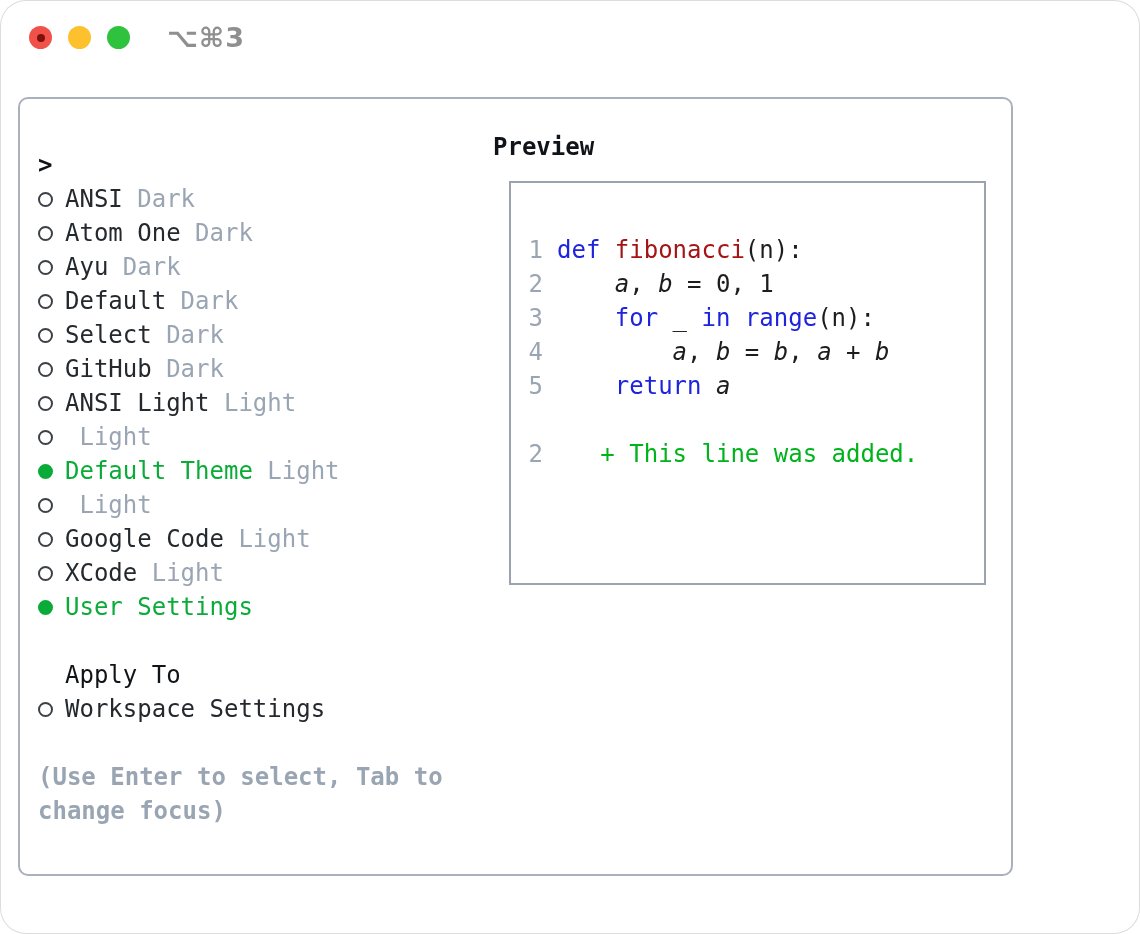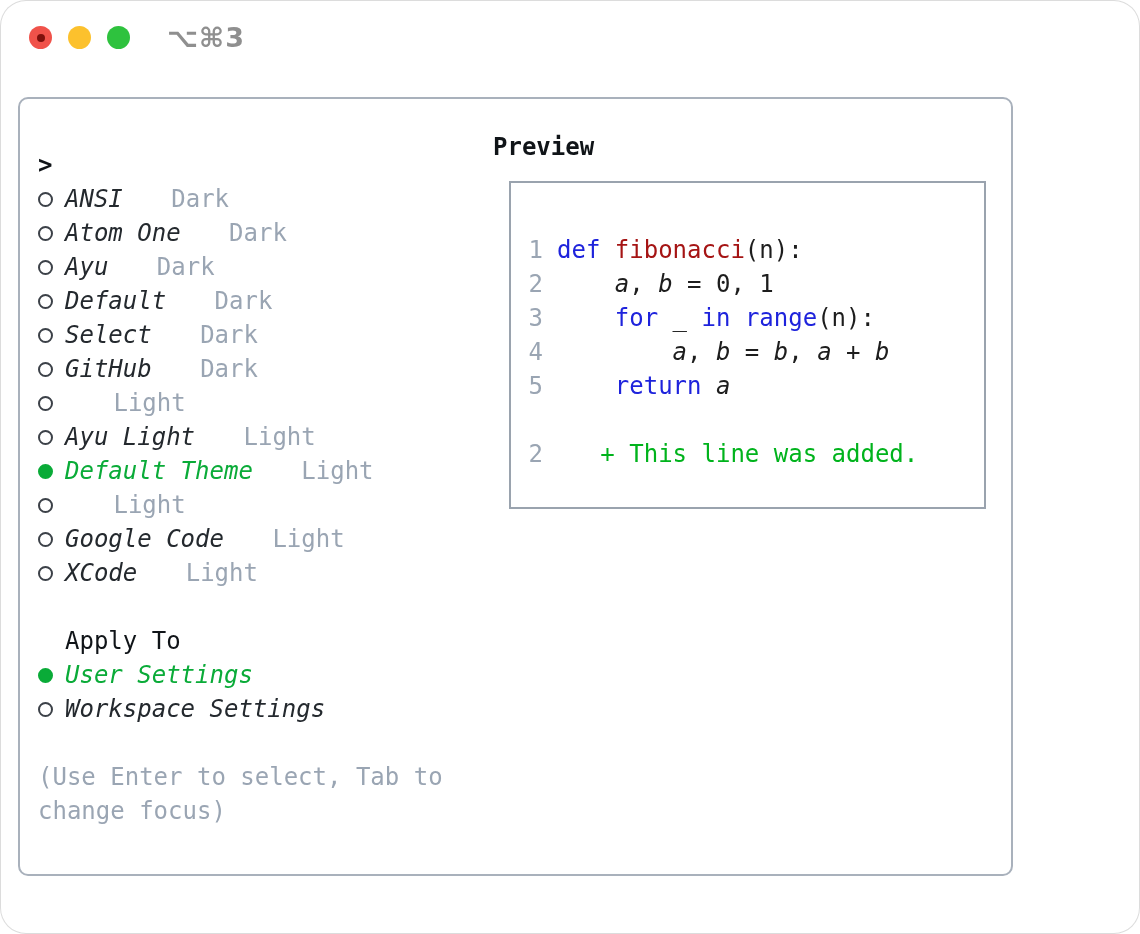"ANSI" .tname { font-style: italic -> none }
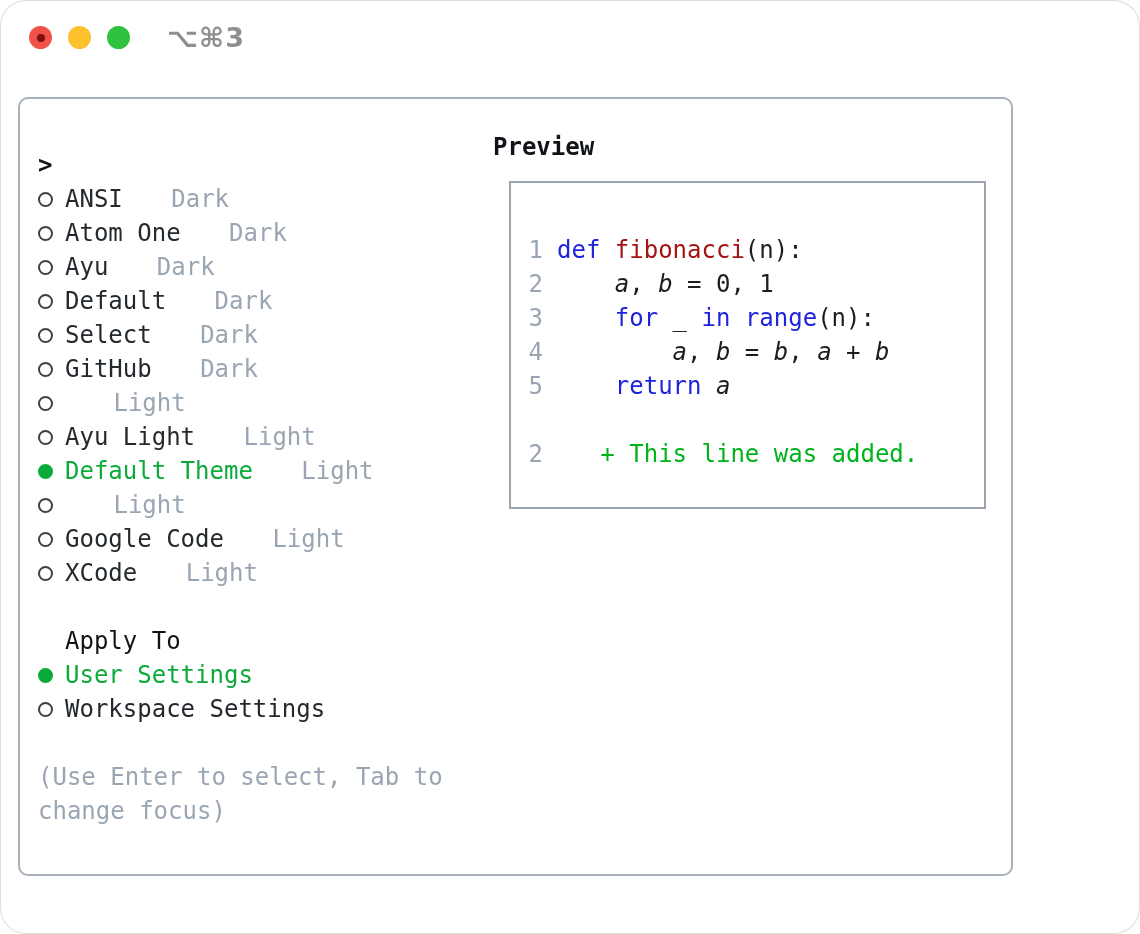"Dark" .tvariant { margin-left: 34px -> none }
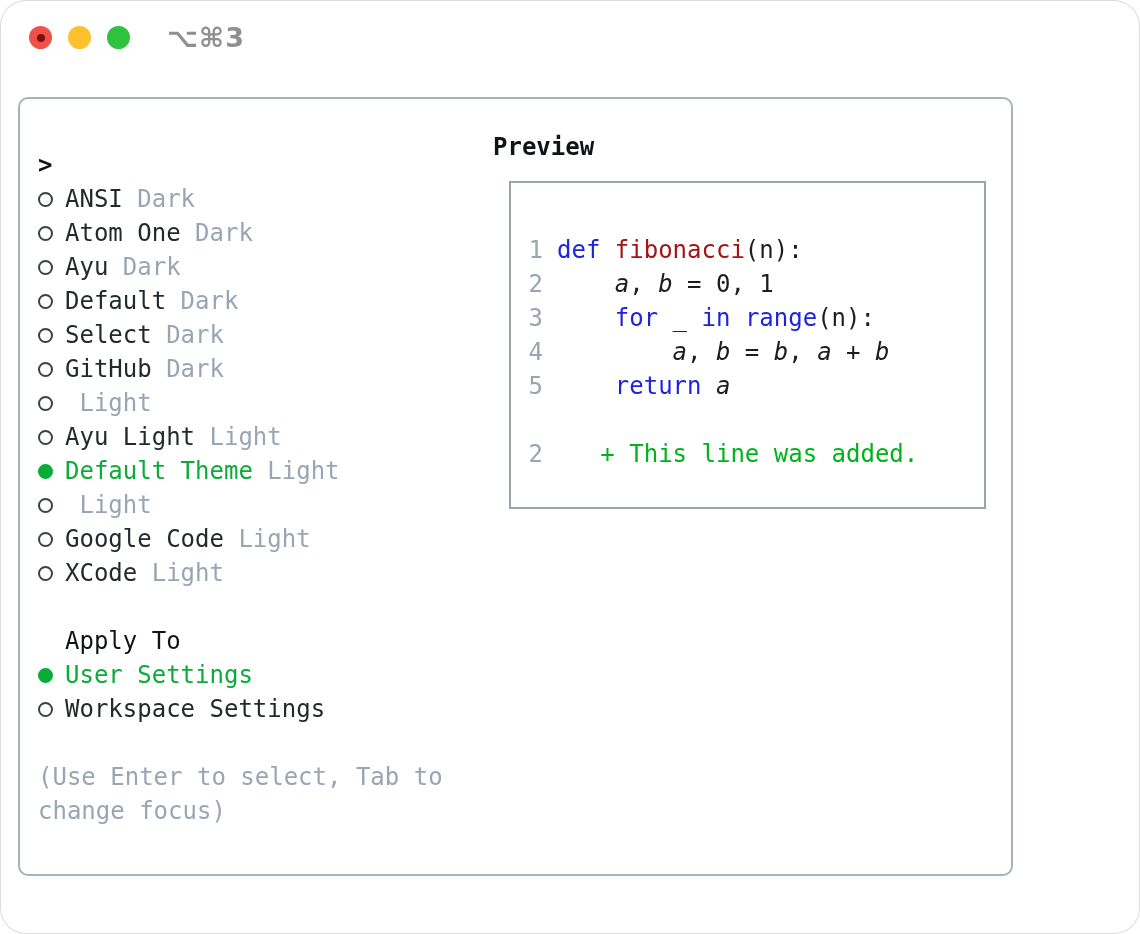"1 def fibonacci(n):" .preview-box { height: 328px -> 404px }
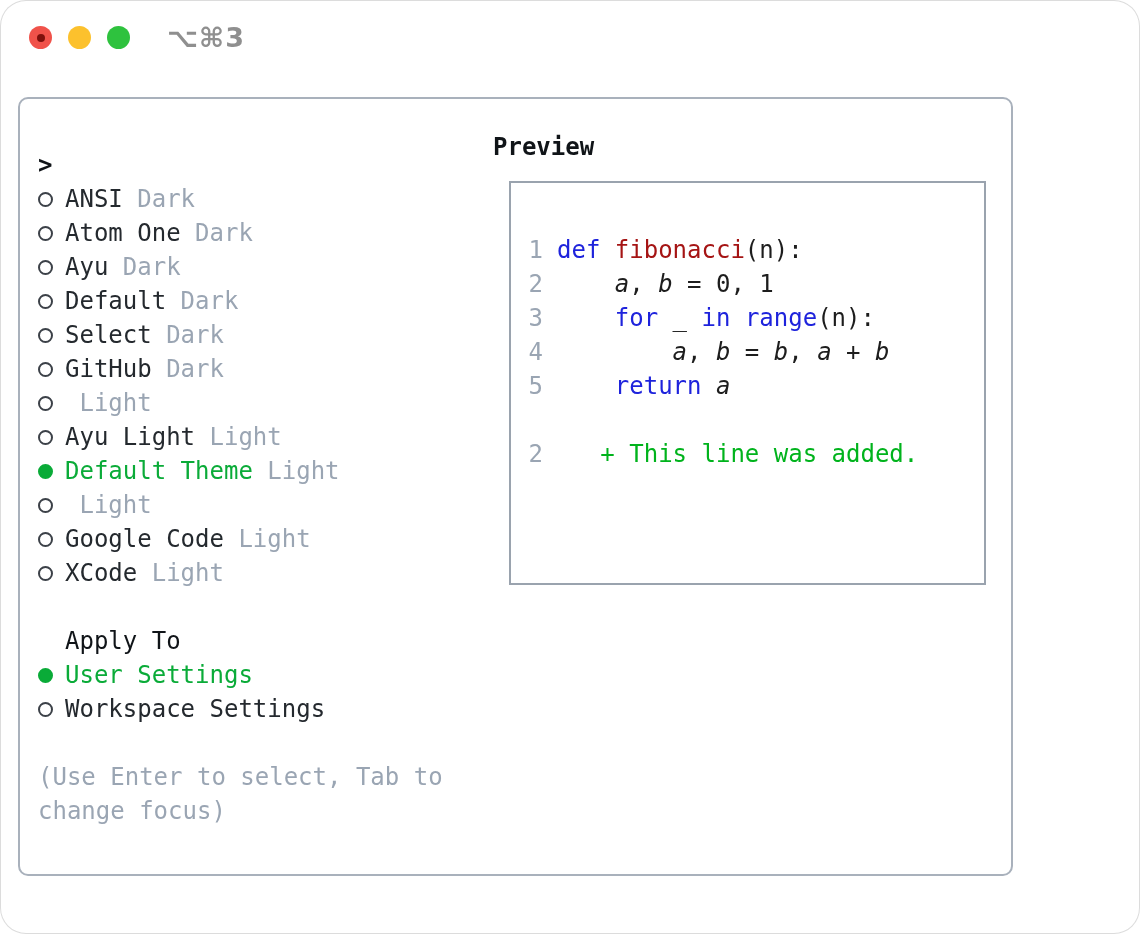"ANSI Light" span.tname { html: none -> <span>ANSI Light</span> }
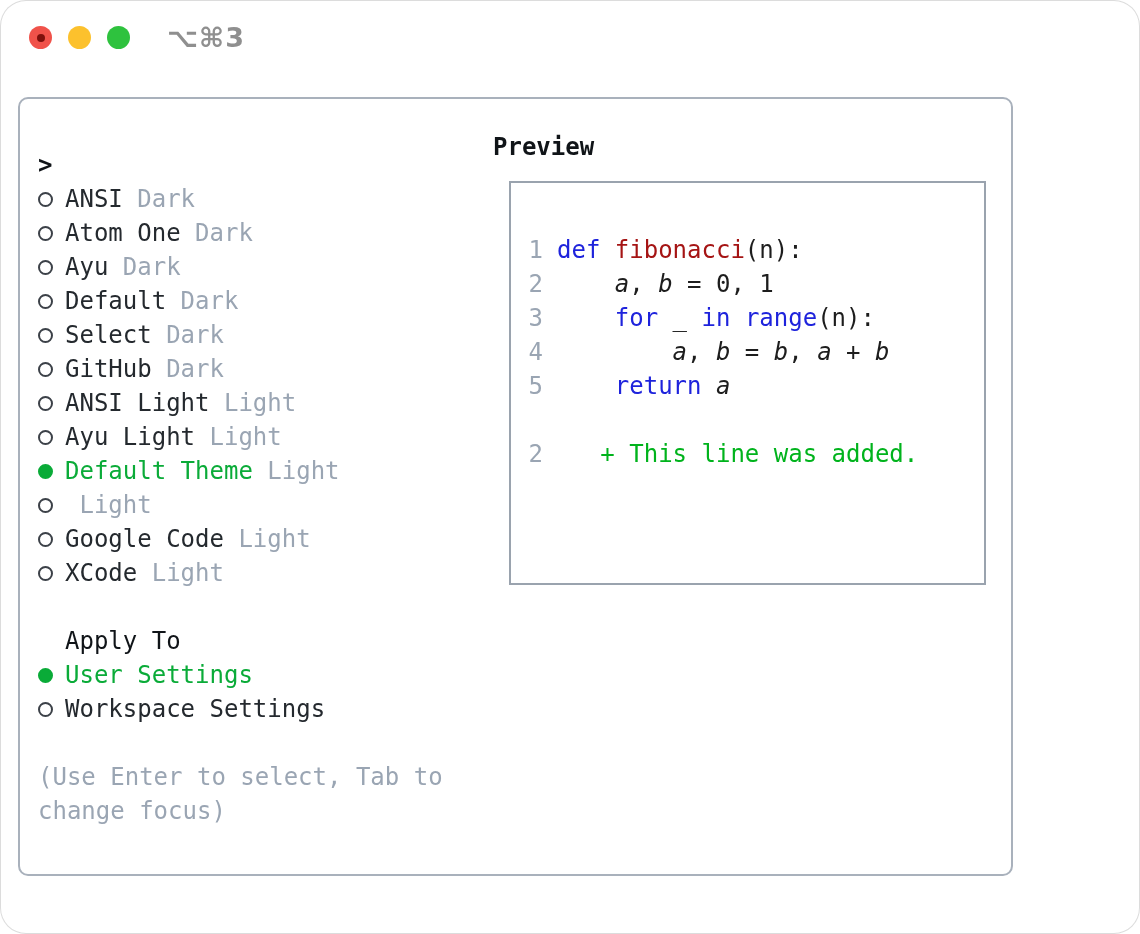"Ayu Light" span.tname { html: <span>Ayu Light</span> -> none }
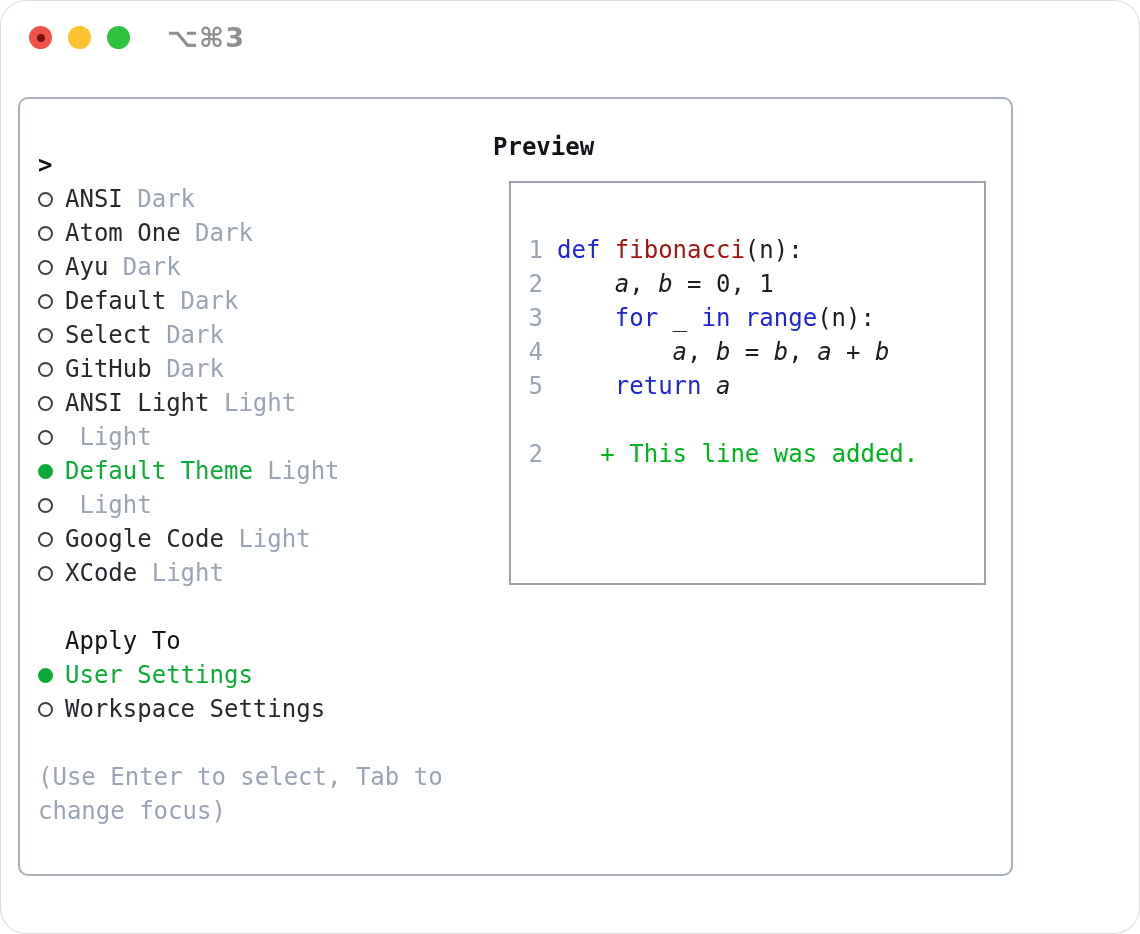"Apply To" div.line { order: before "User Settings" -> after "User Settings" }
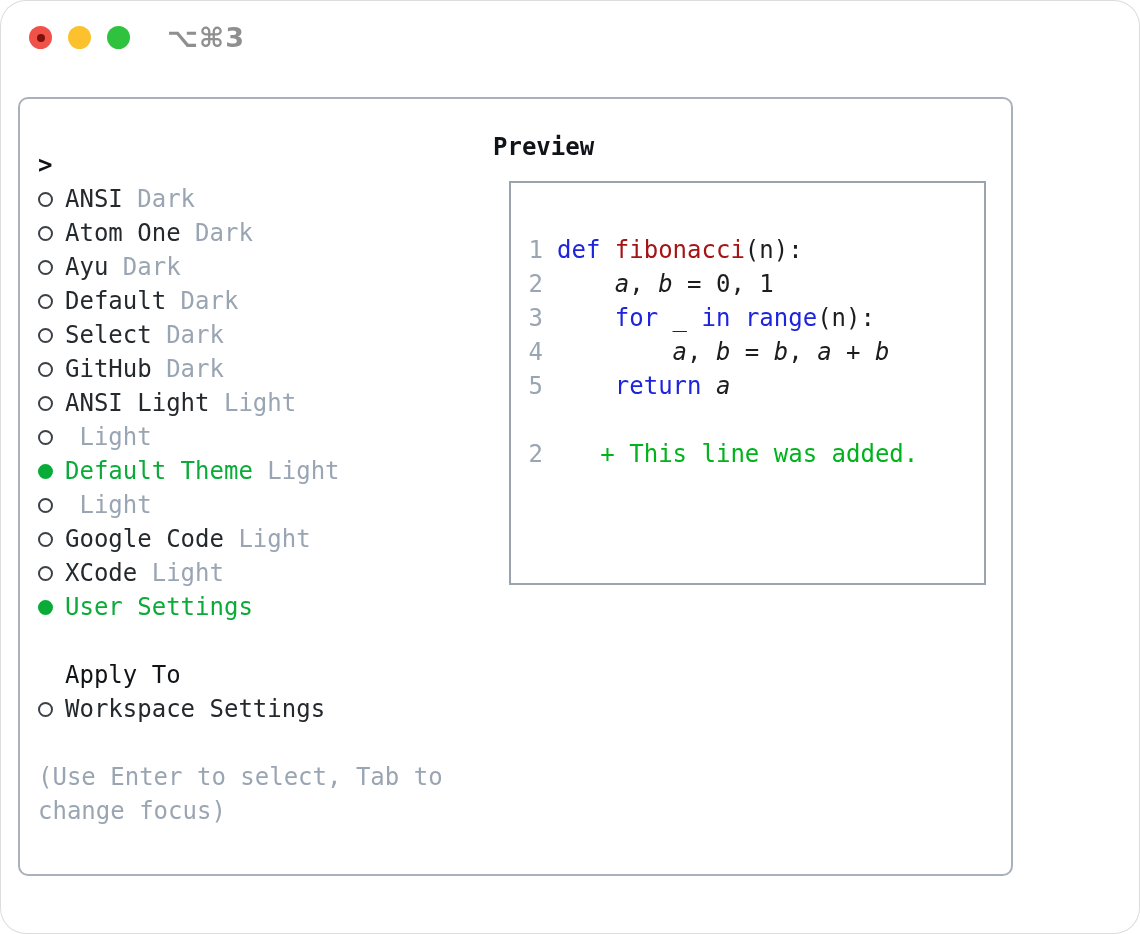"(Use Enter to select, Tab" .help { font-weight: none -> bold }
